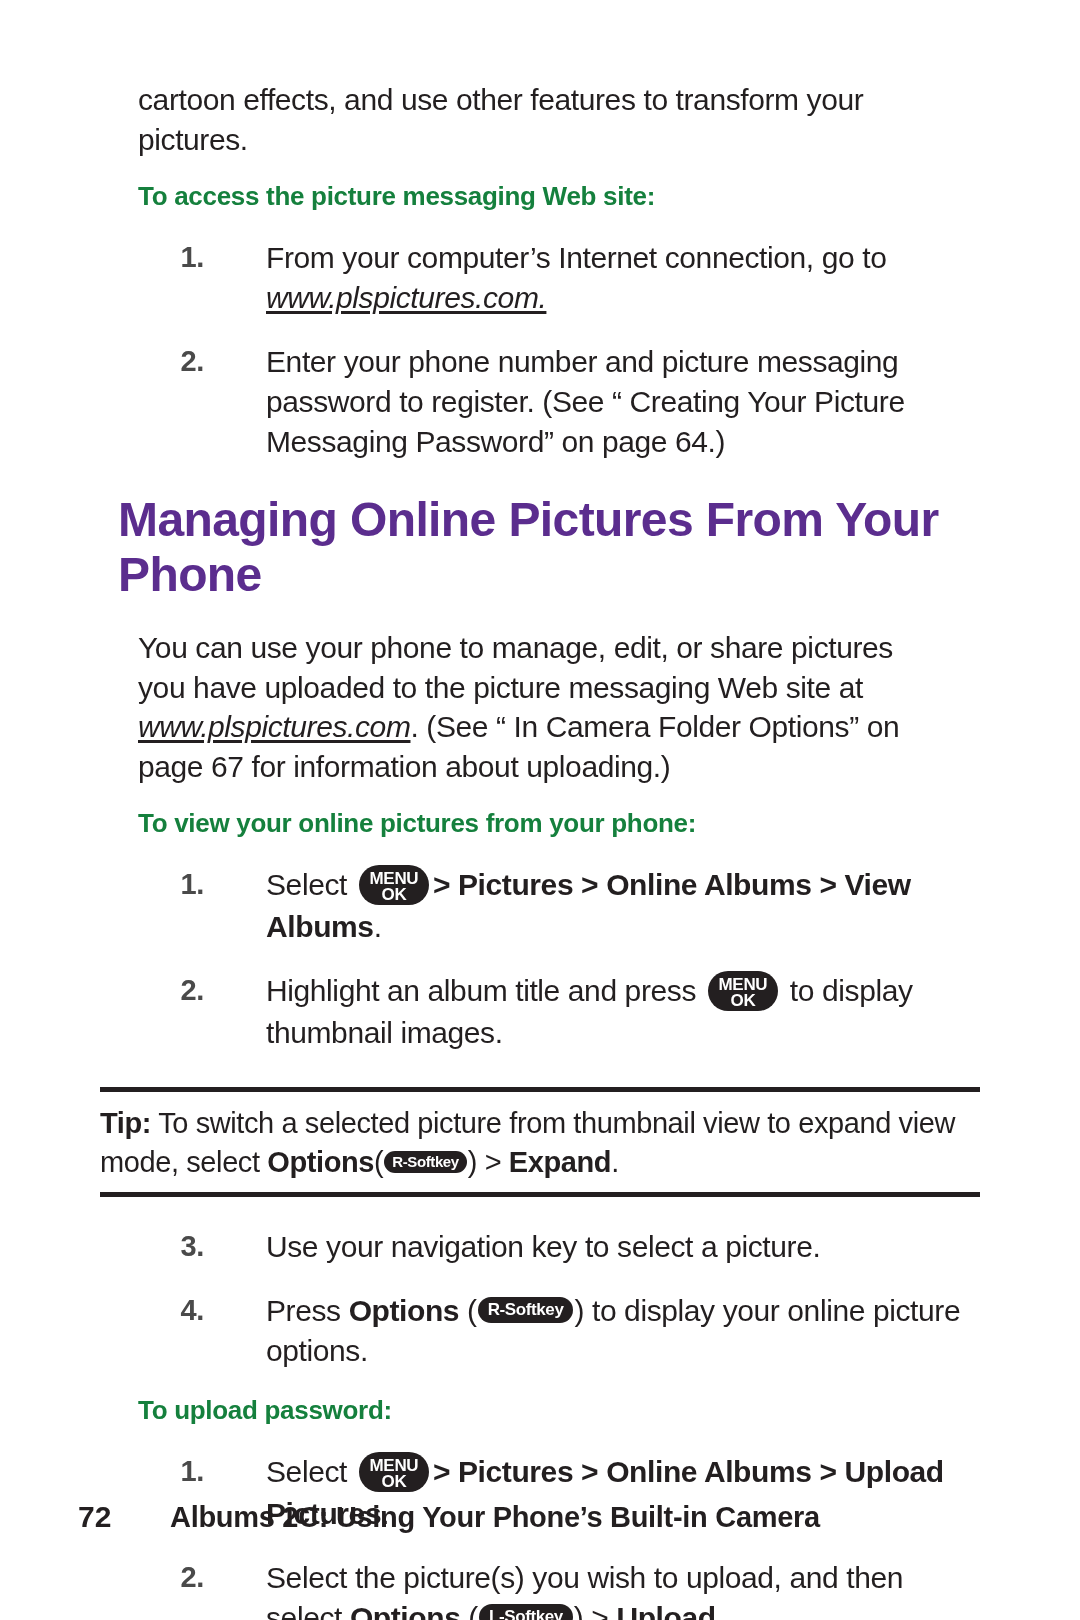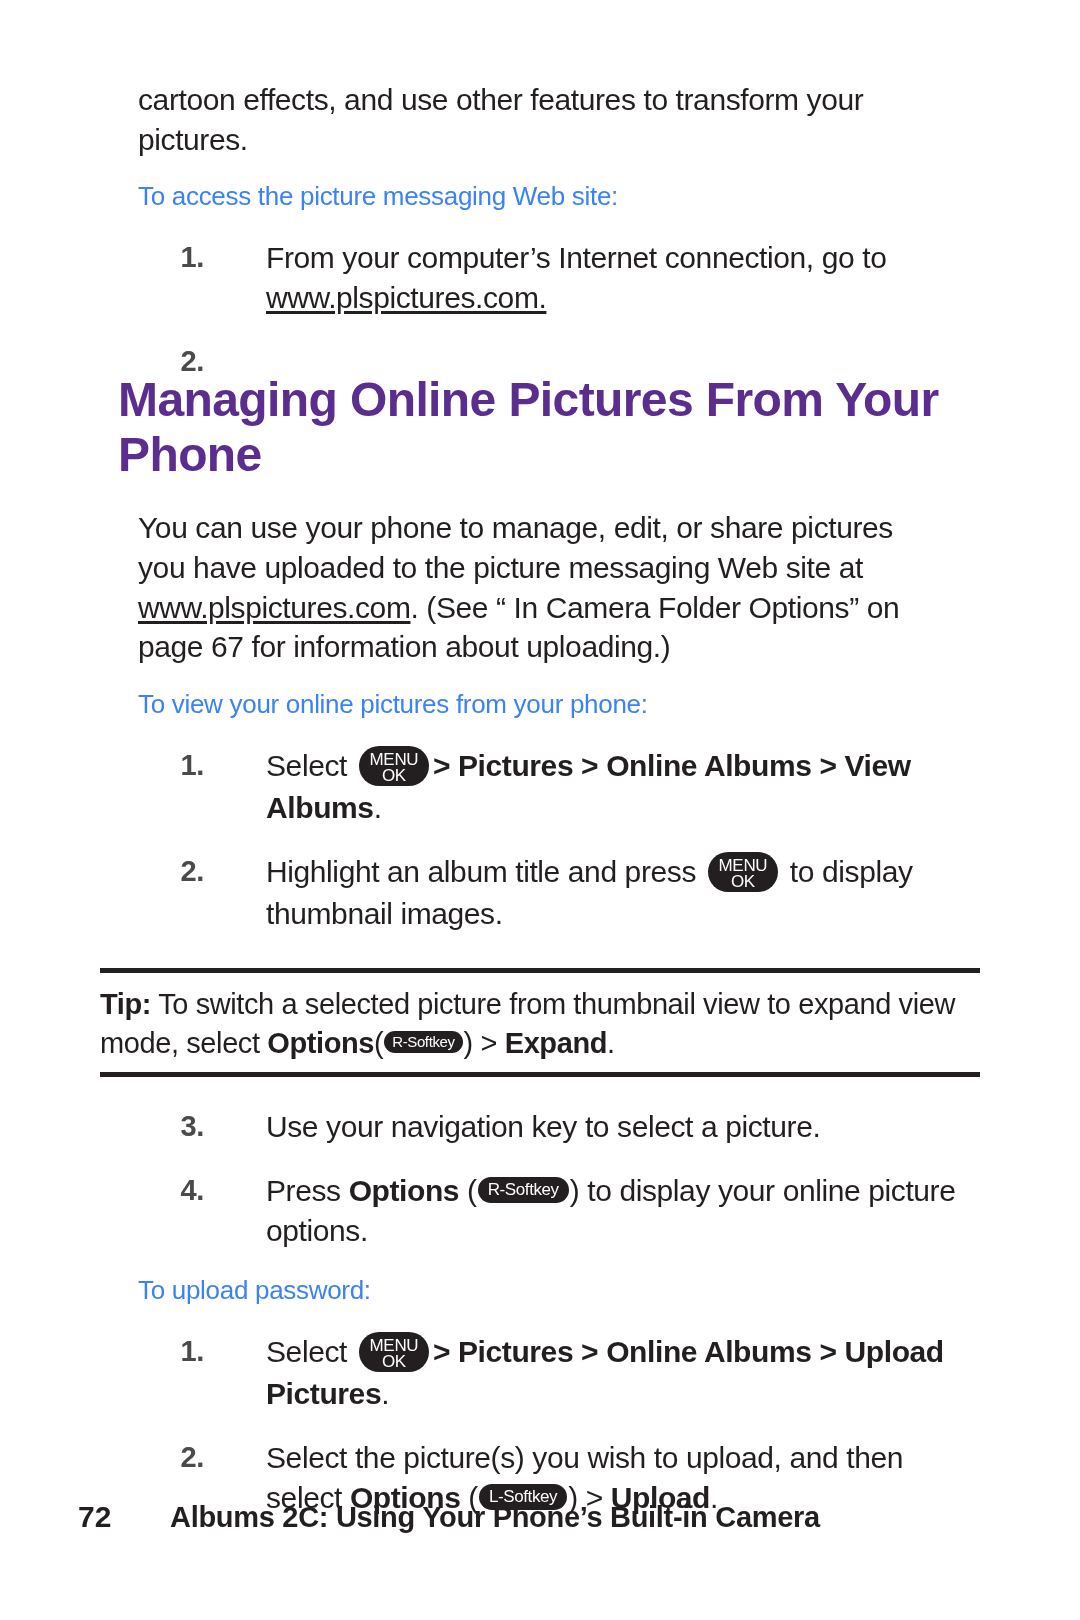"To access the picture messaging" .lead-in { color: #3b82f6 -> #15803d; font-weight: normal -> bold }
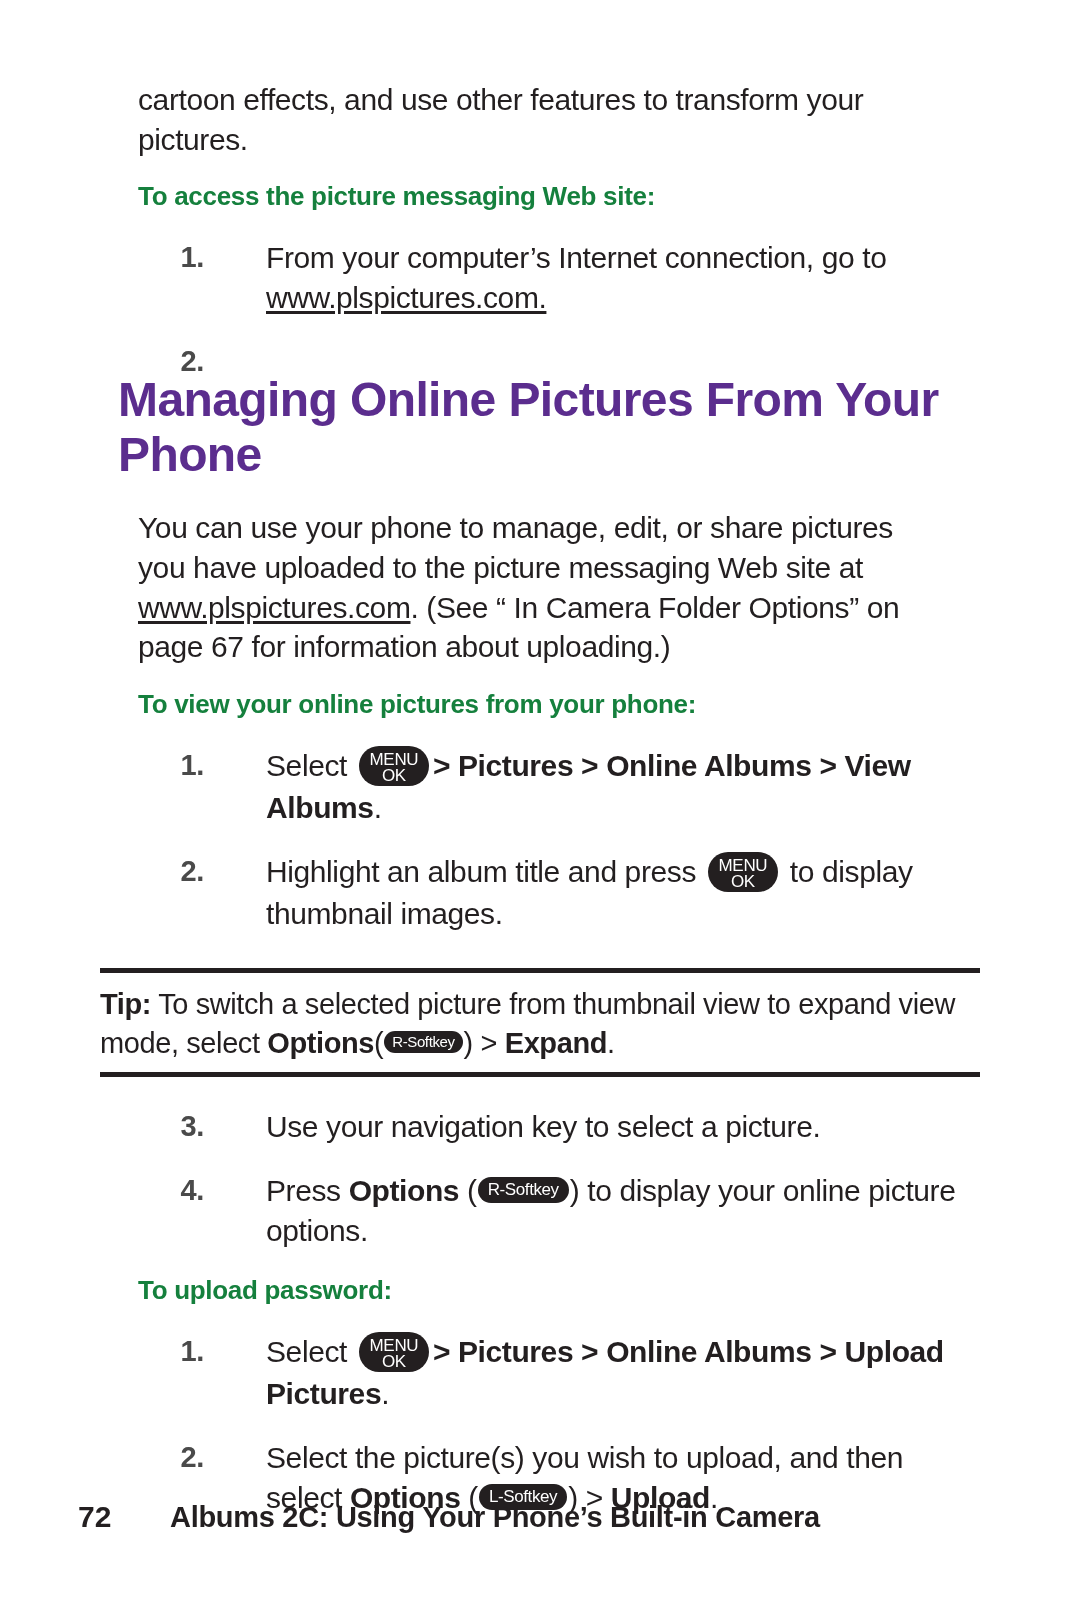"www.plspictures.com." a.doc-link, .doc-link { font-style: none -> italic }
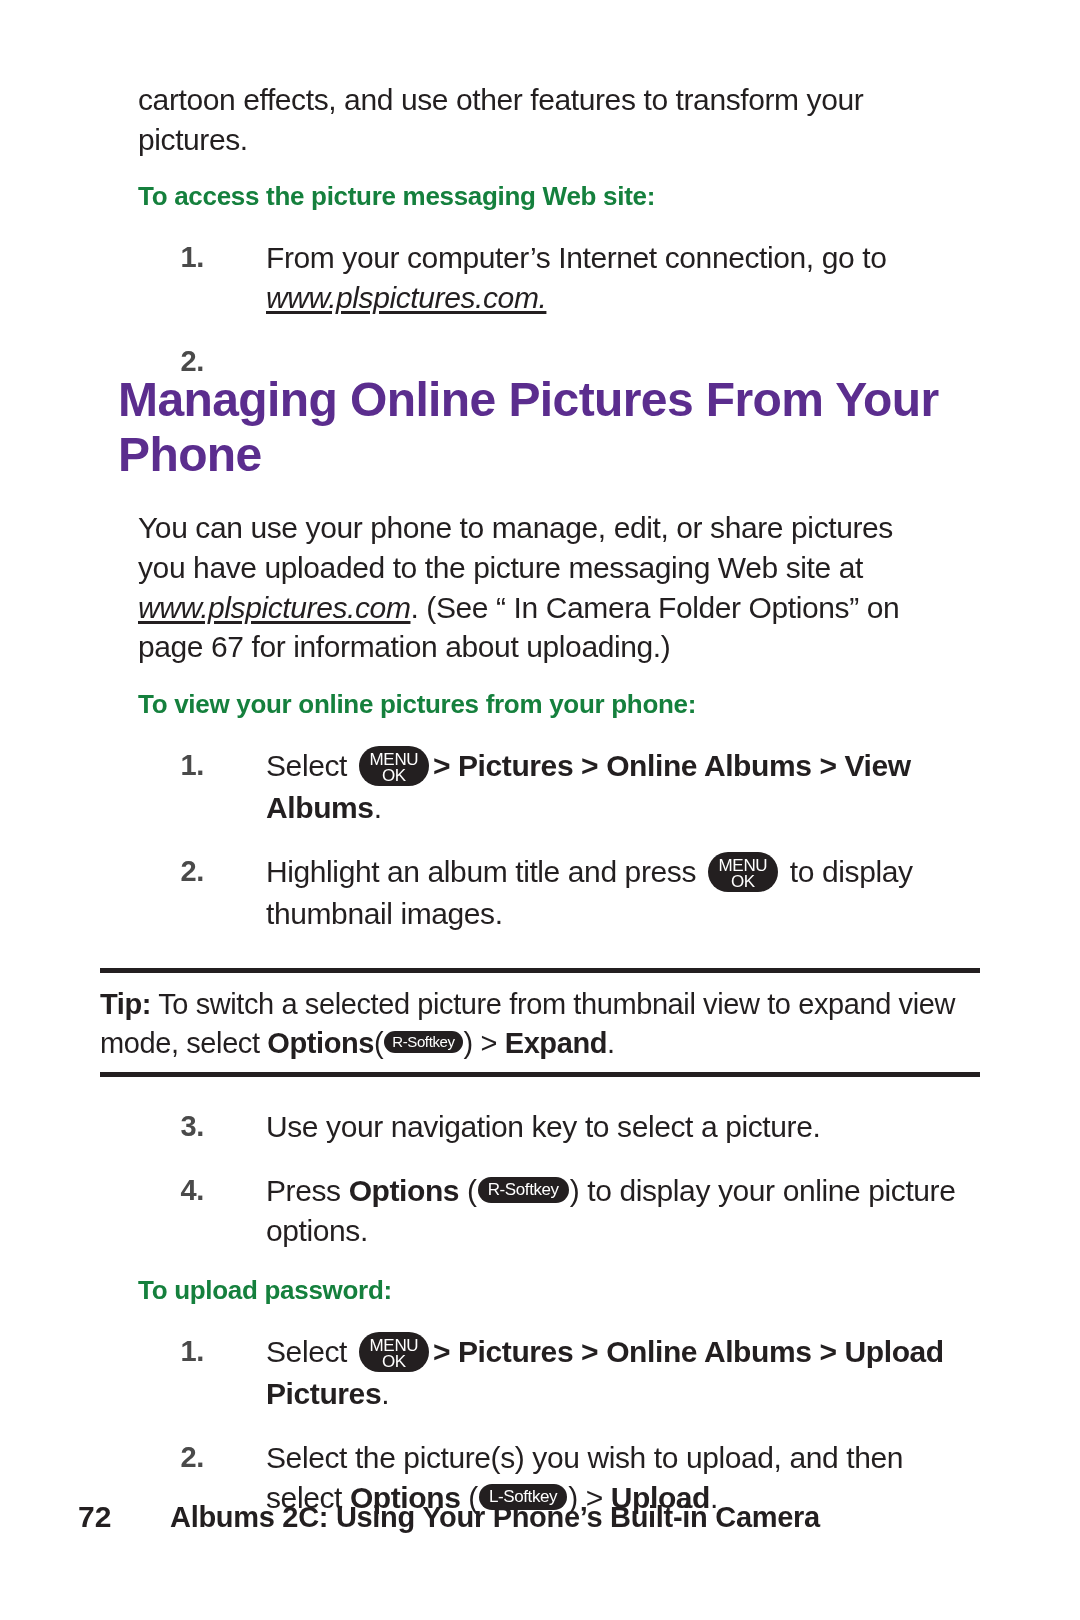"Enter your phone number and" span.txt { html: none -> <span>Enter your phone number and picture messaging password to register. (See “ Creating Your Picture Messaging Password” on page 64.)</span> }
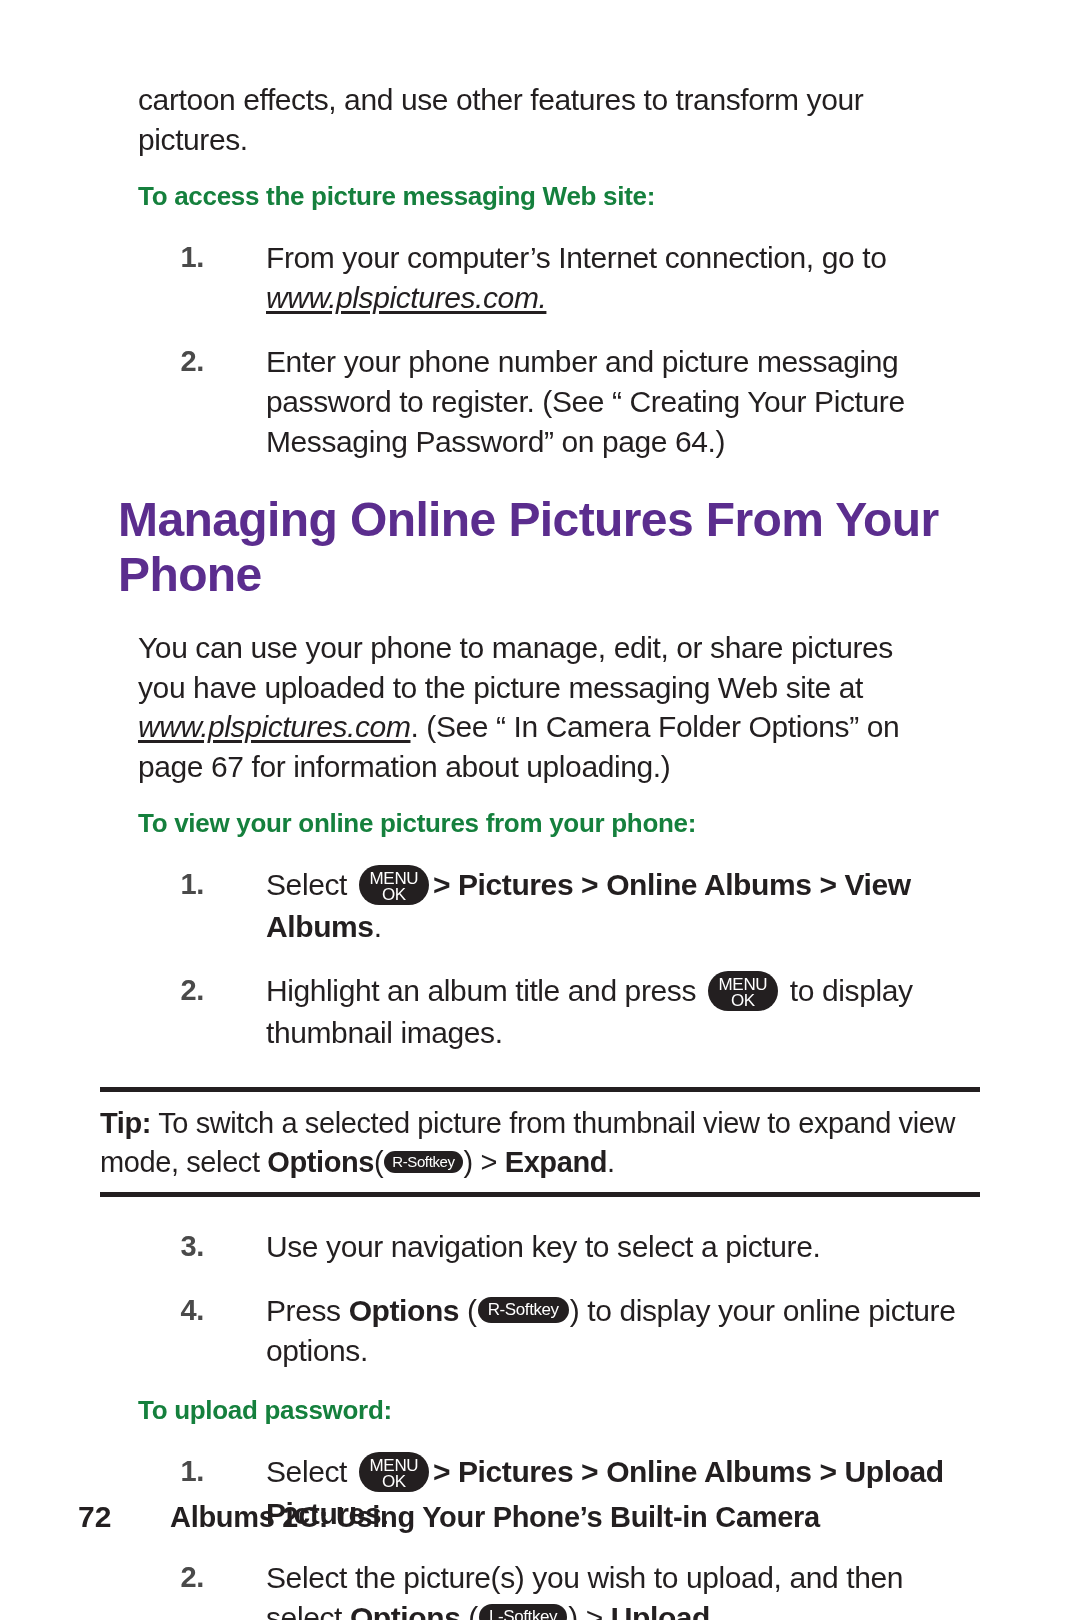"MENU" .key { font-weight: normal -> bold }
